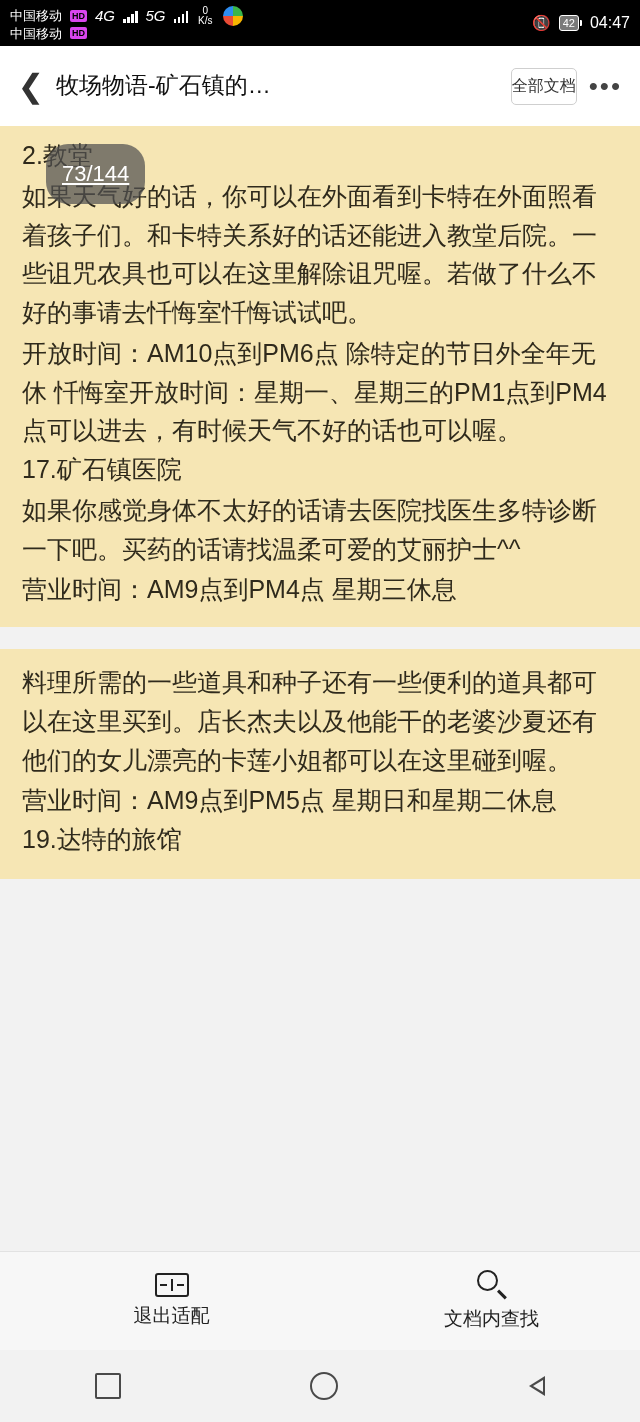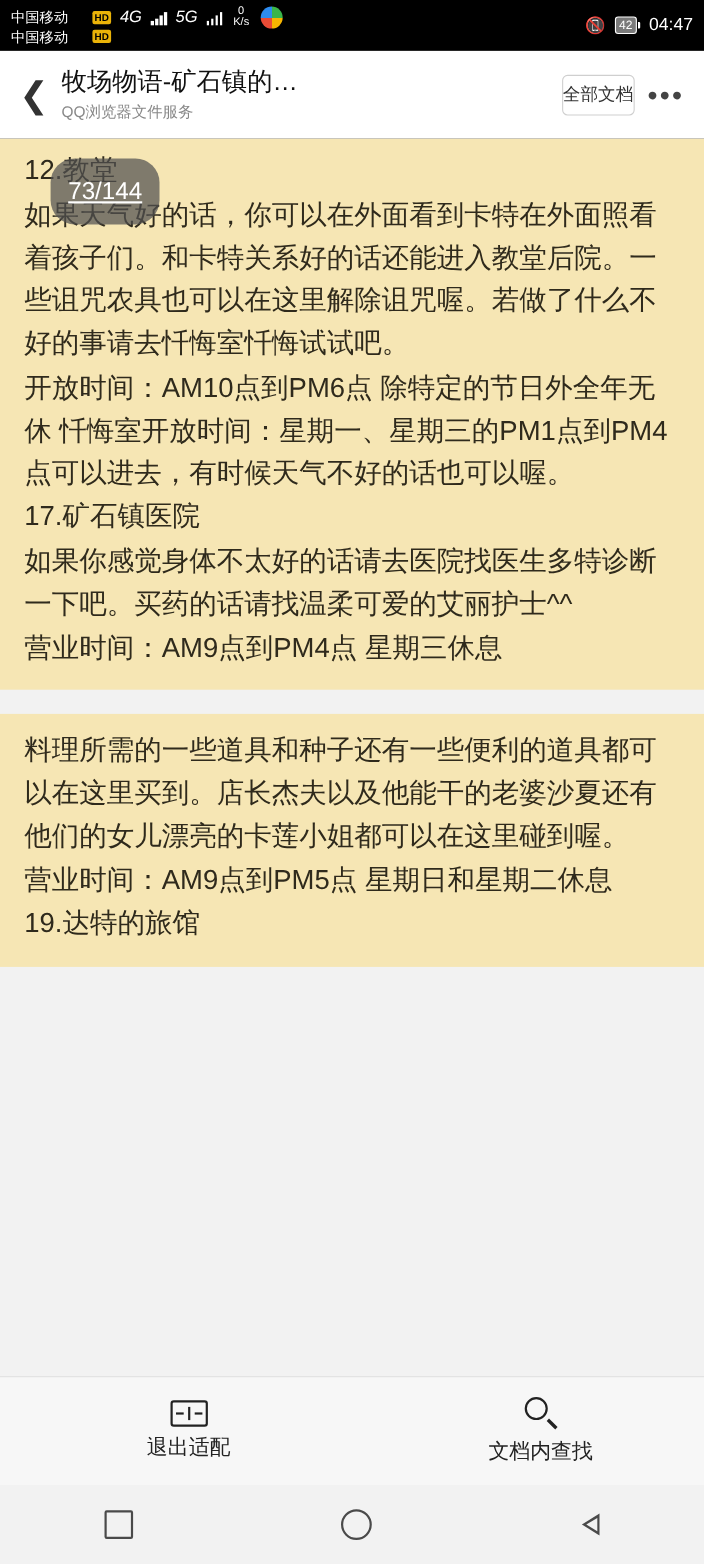"HD" .hd-badge { background: #eab308 -> #d946ef; margin-left: 14px -> none }
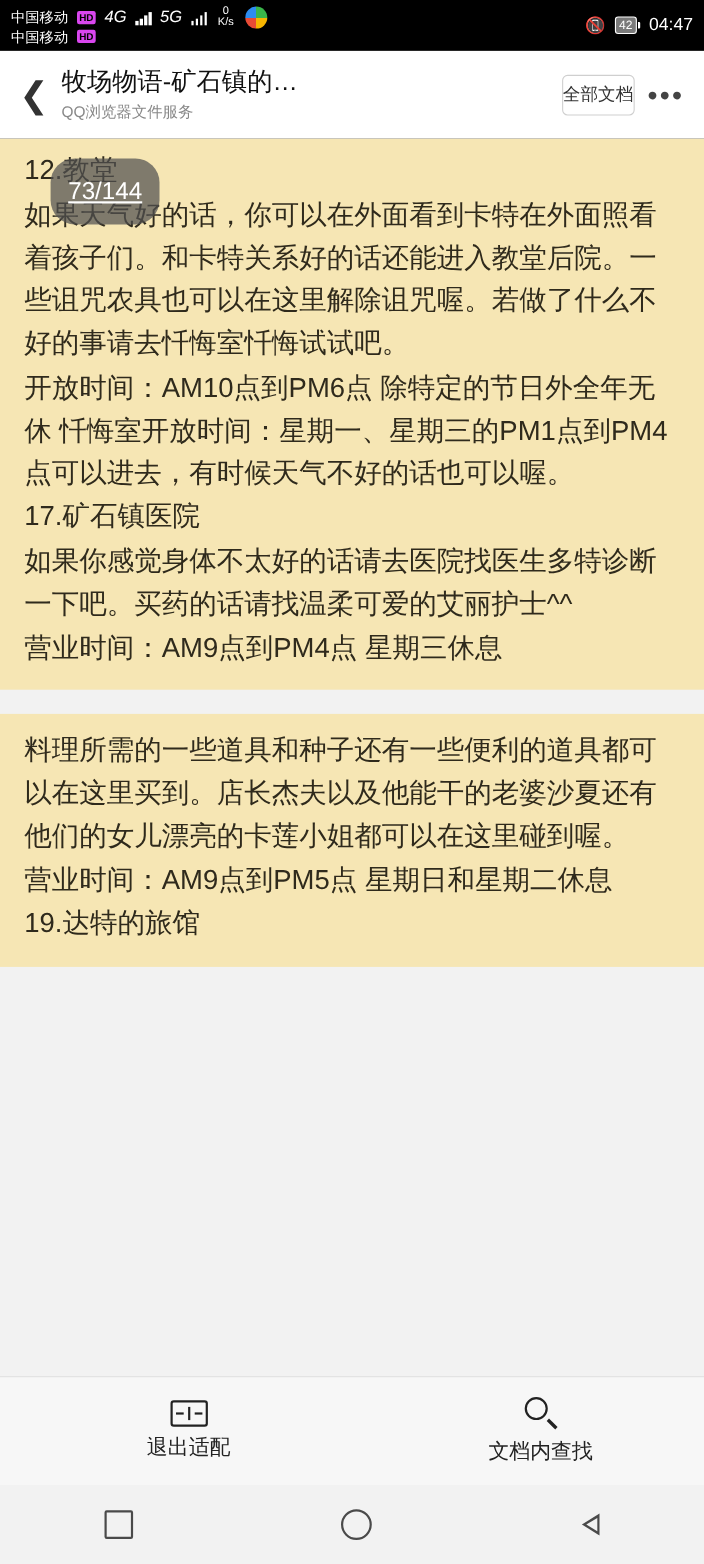"QQ浏览器文件服务" div.doc-sub { html: <div>QQ浏览器文件服务</div> -> none }
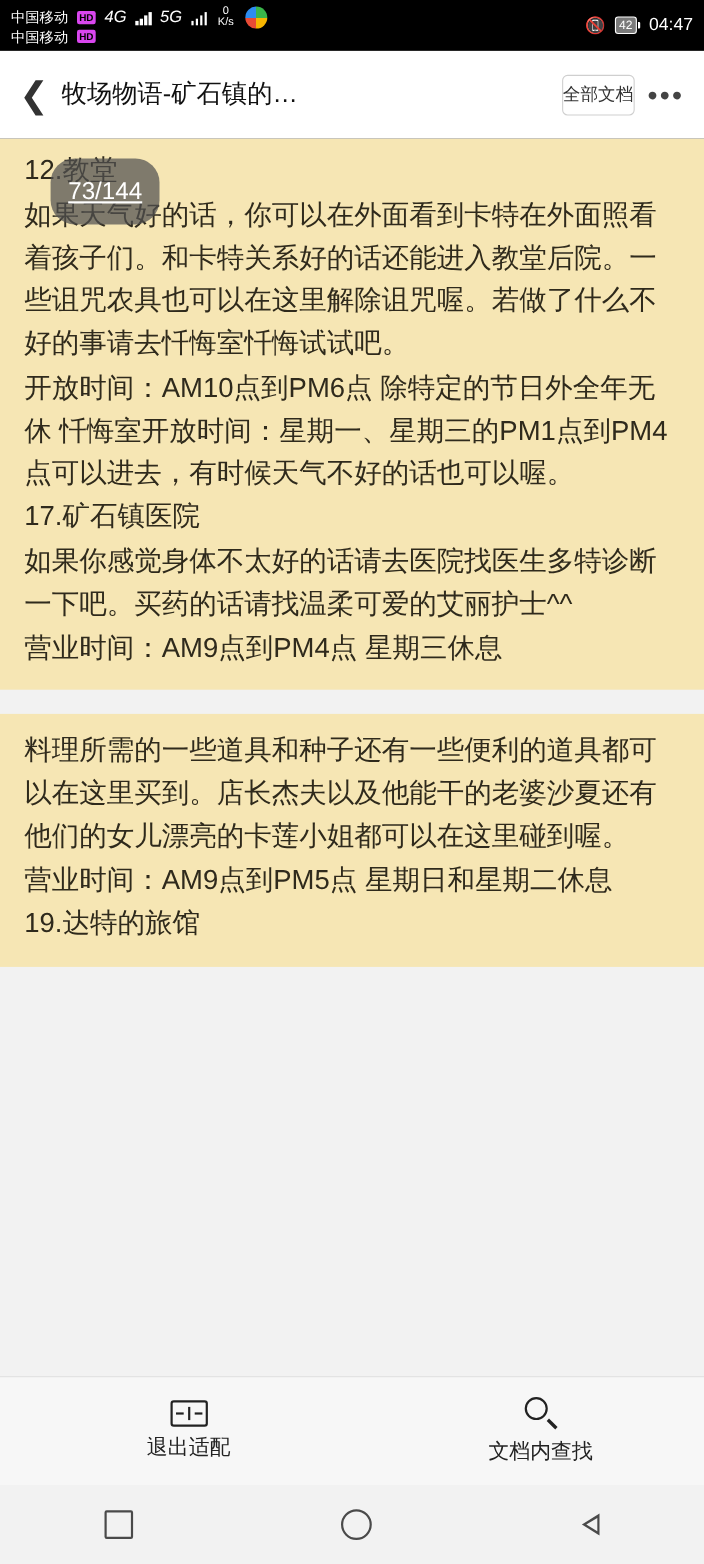"12.教堂" div.heading { text: 12 -> 2 }
